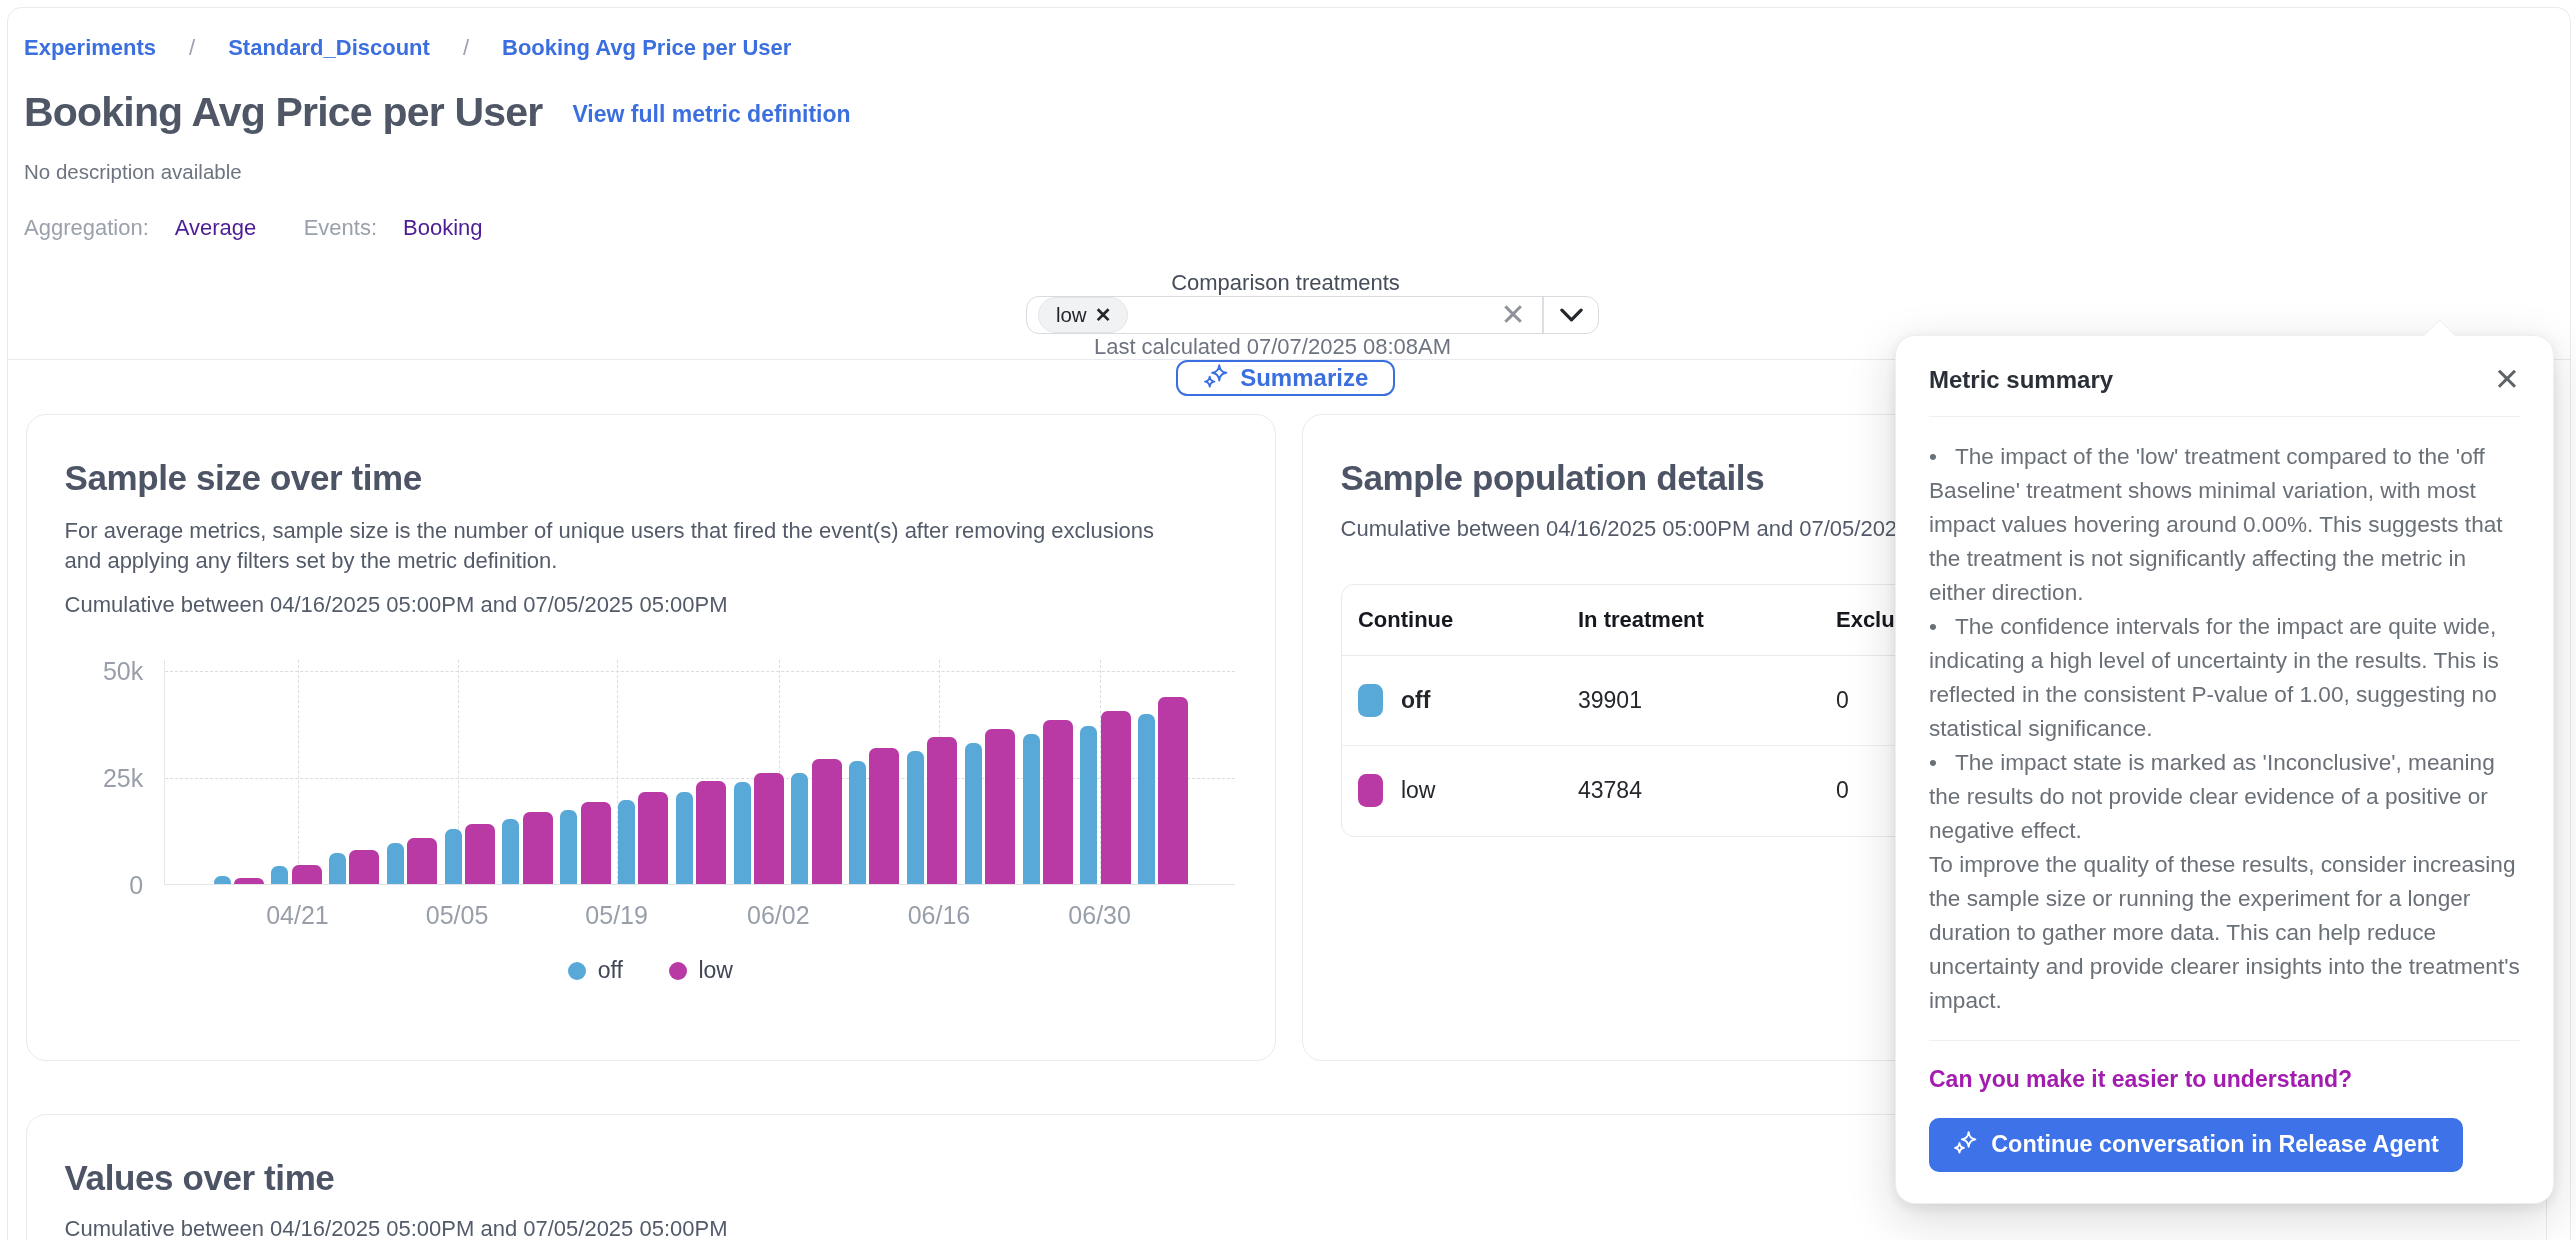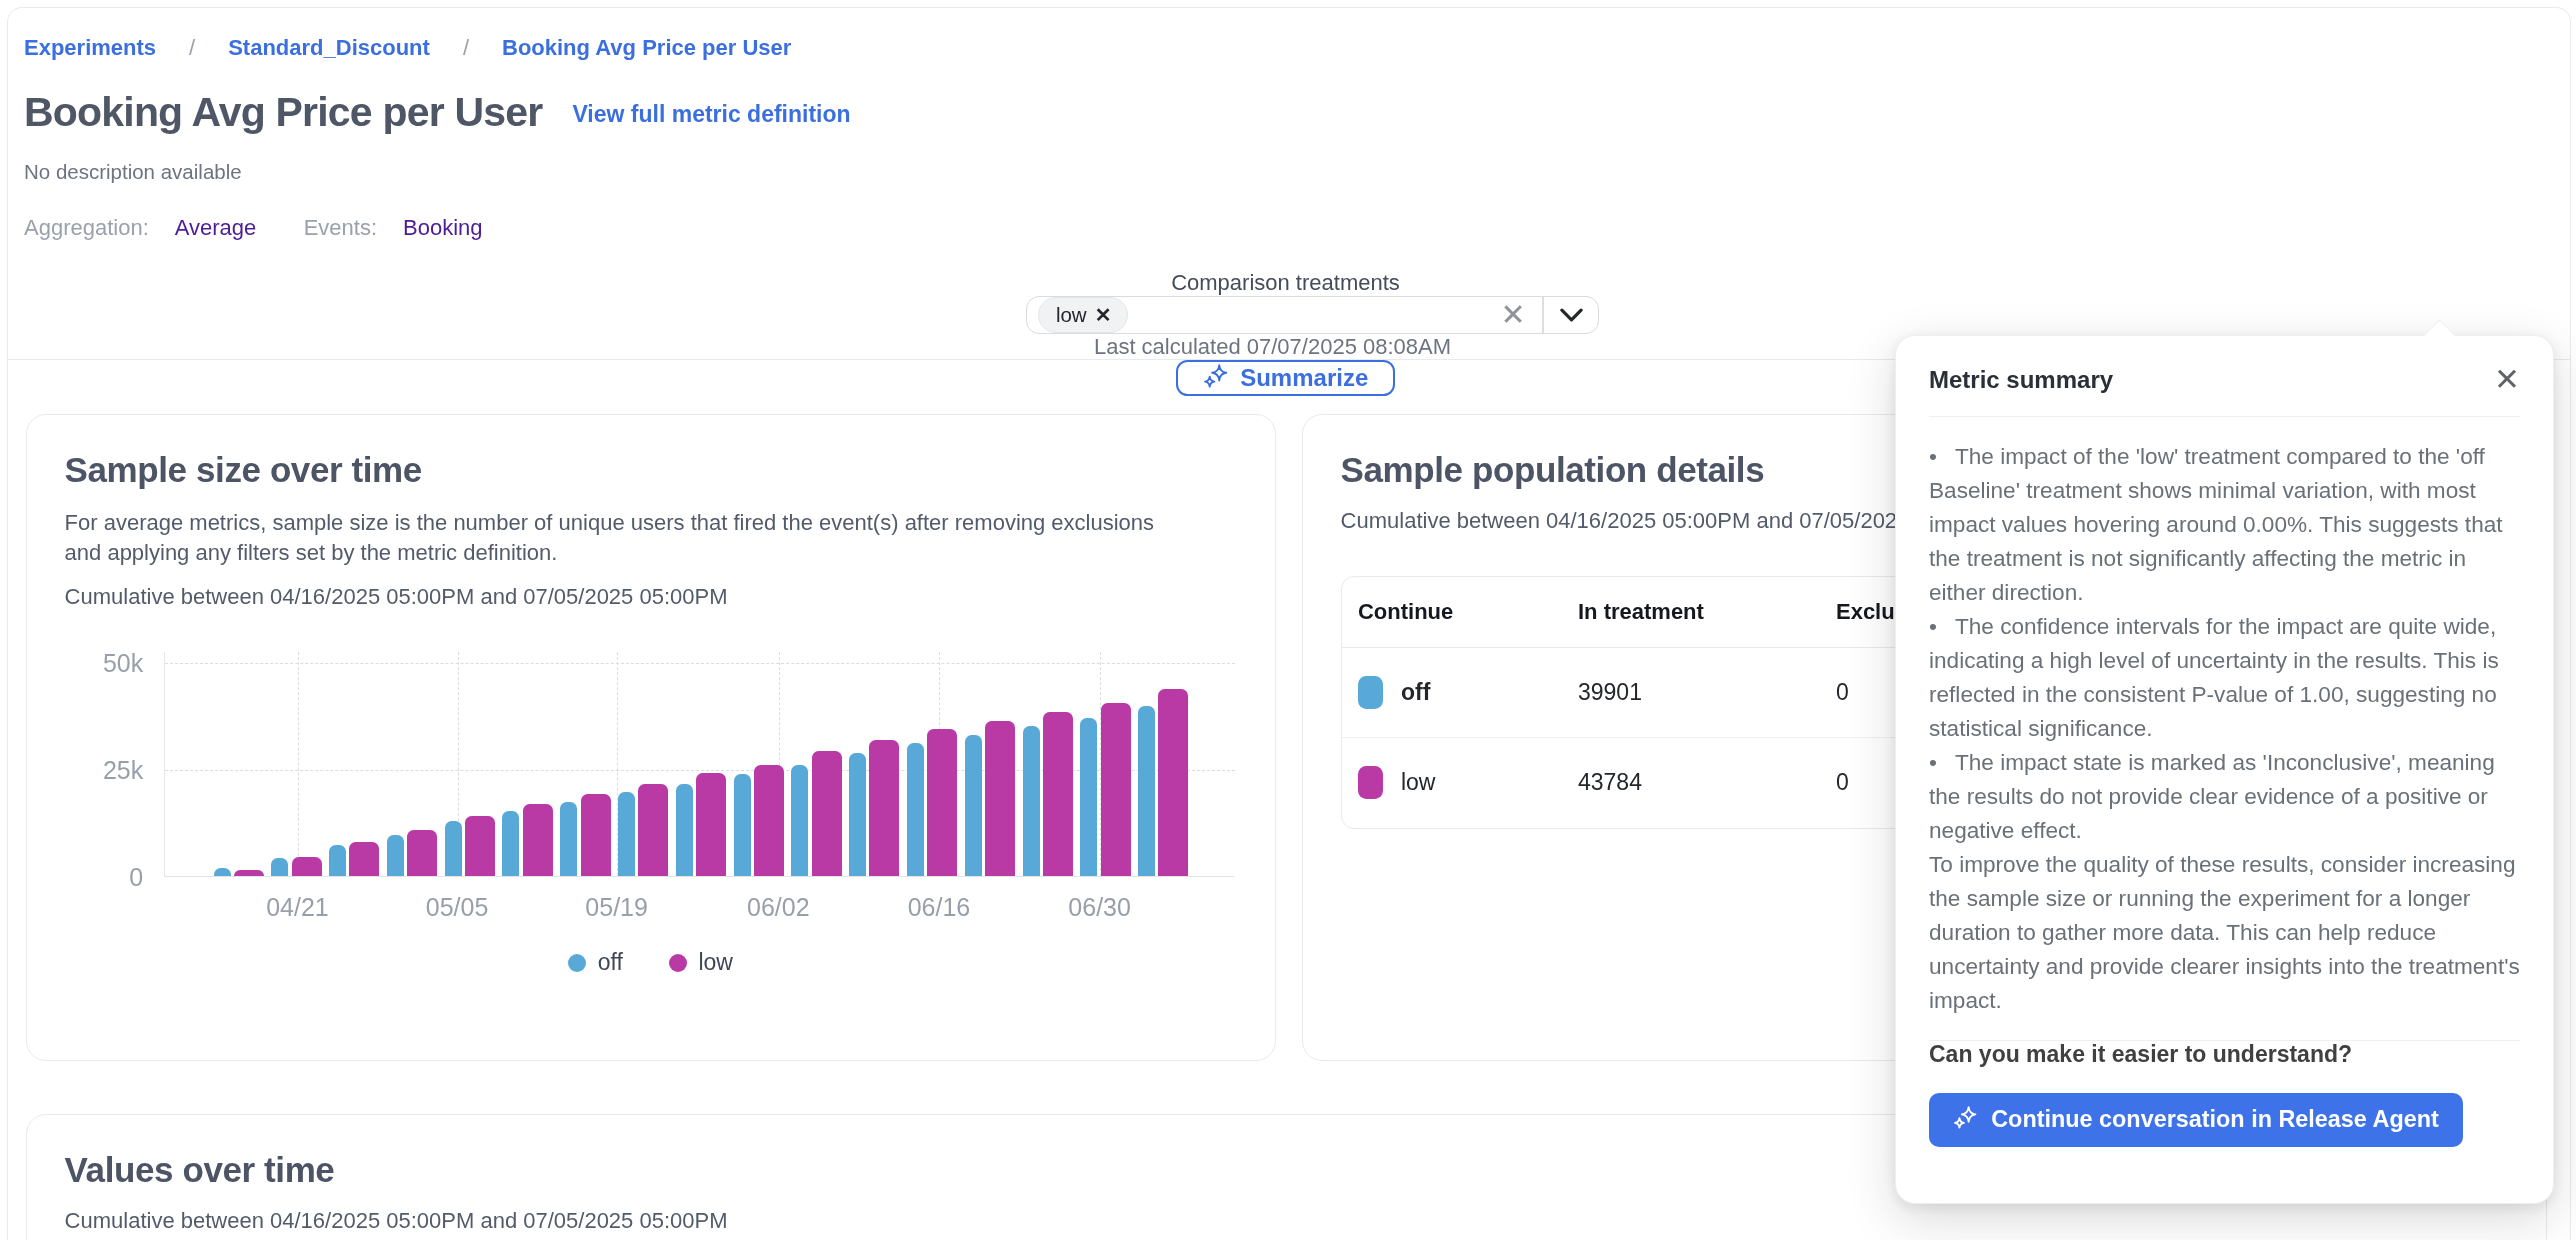"Sample size over time" .card h2 { margin-top: none -> 8px }
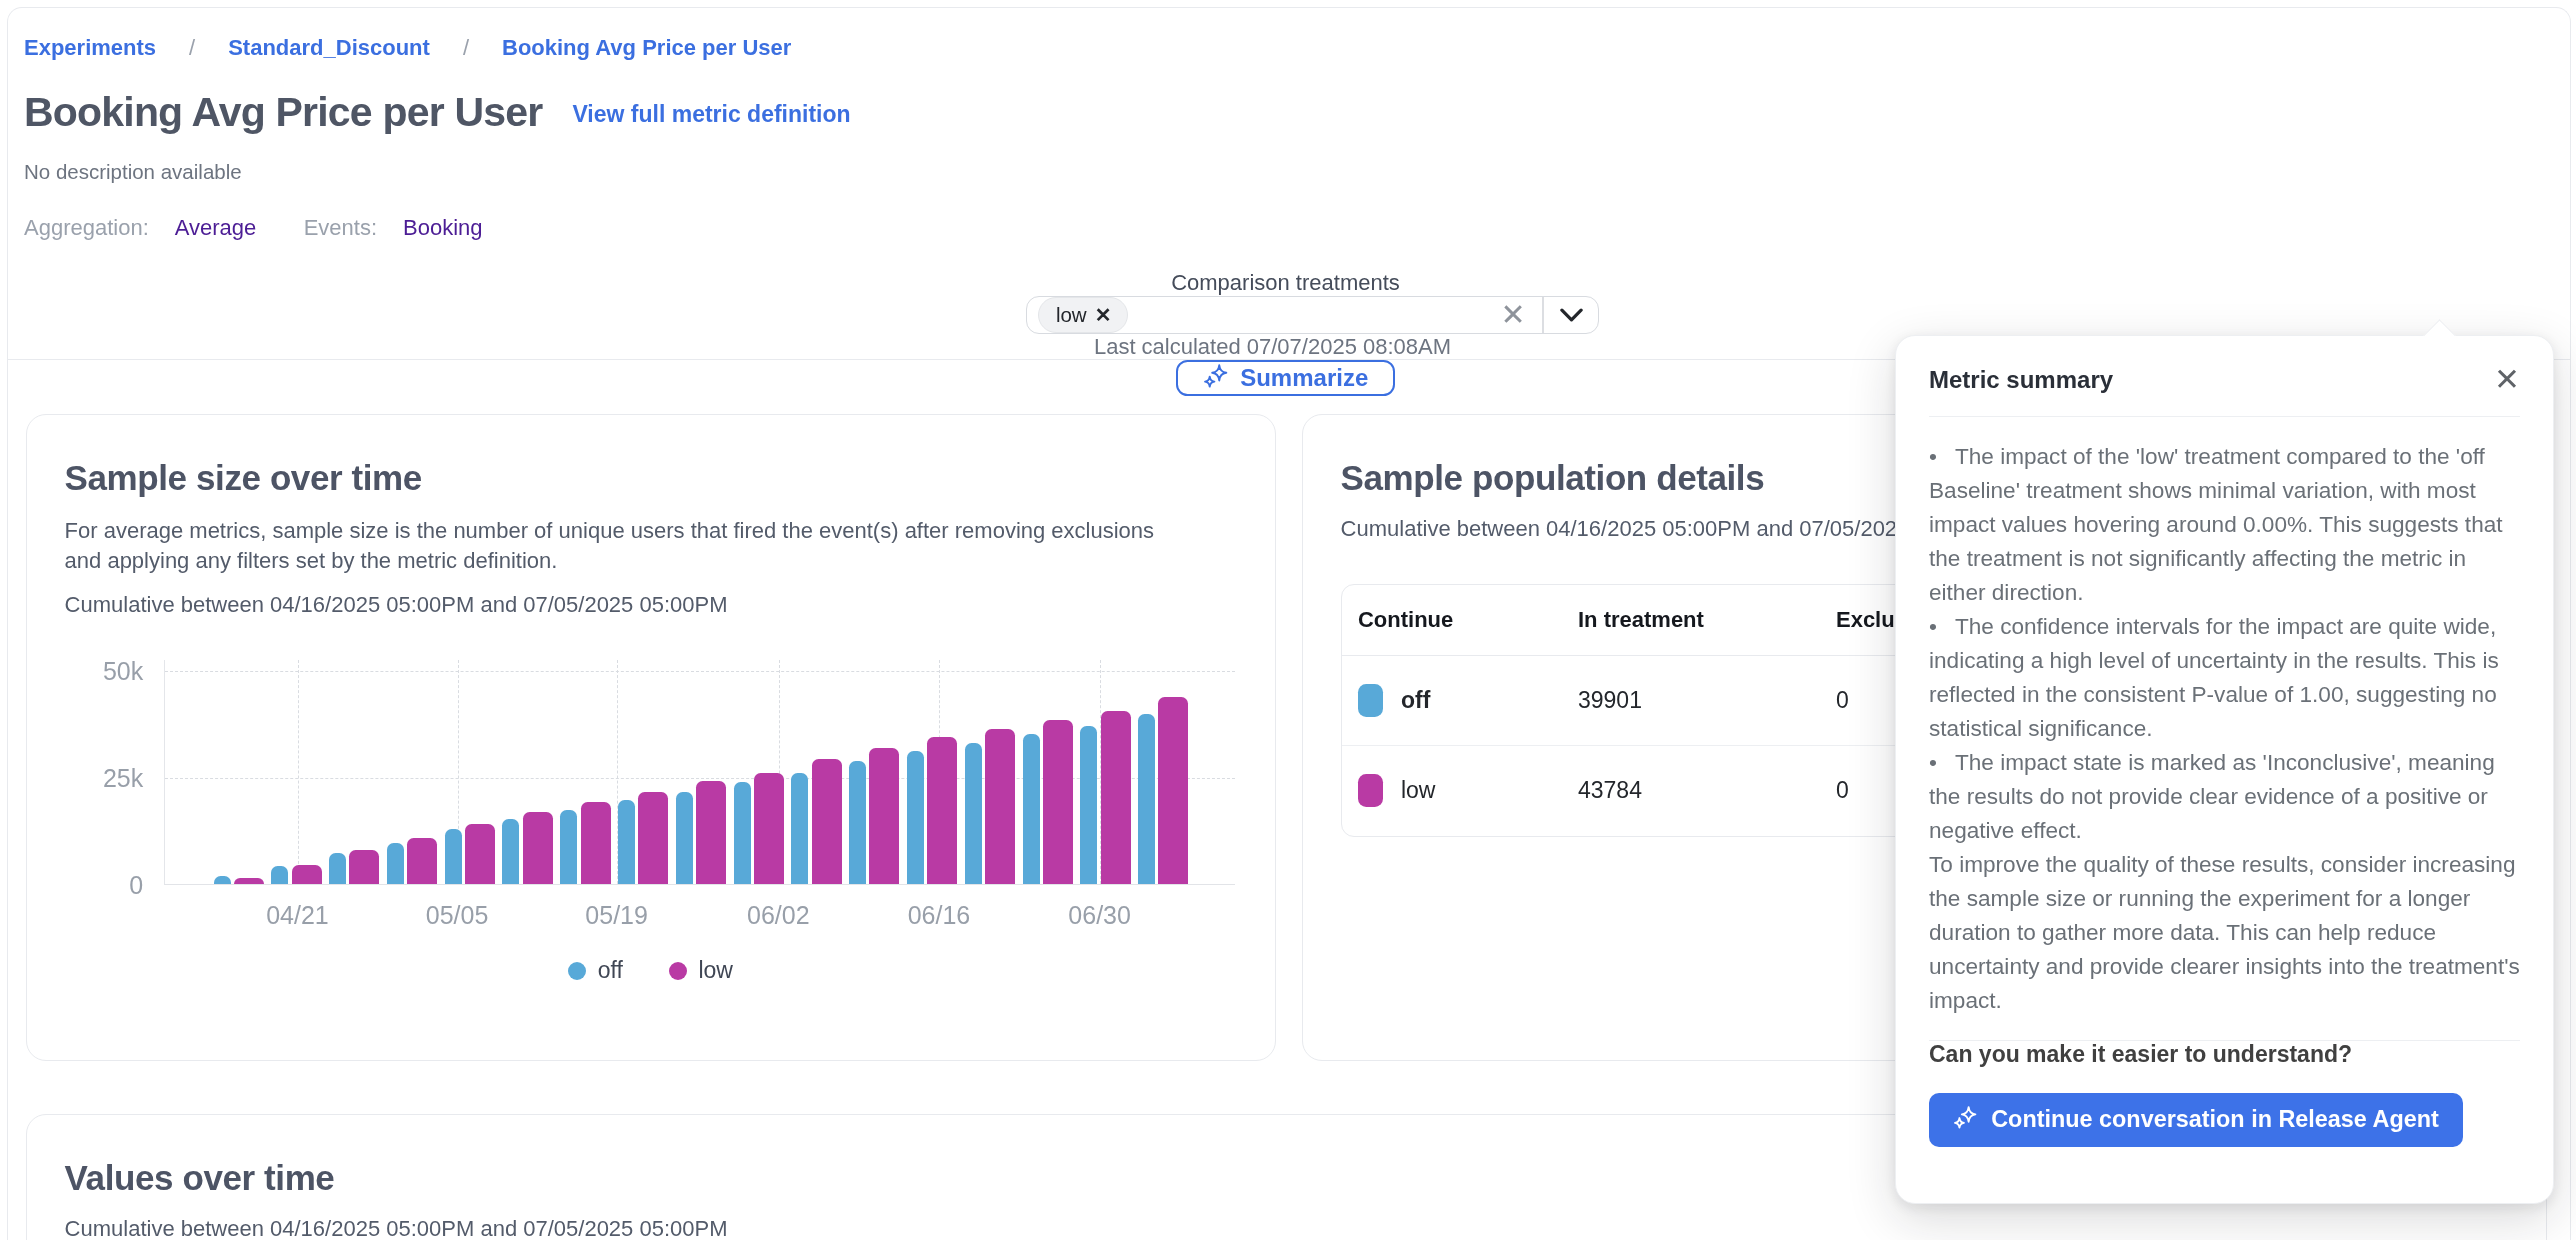"Can you make it easier" .popover-link { color: #404040 -> #a21caf; margin-top: none -> 25px }
